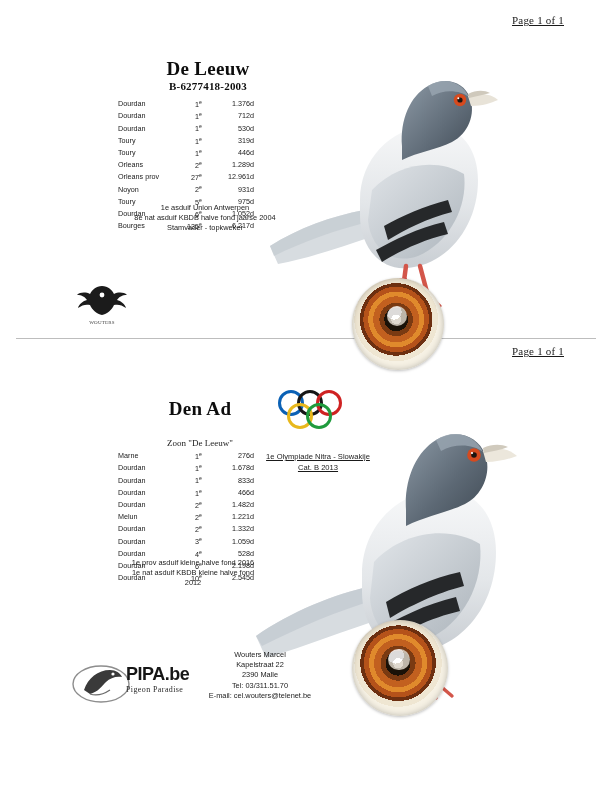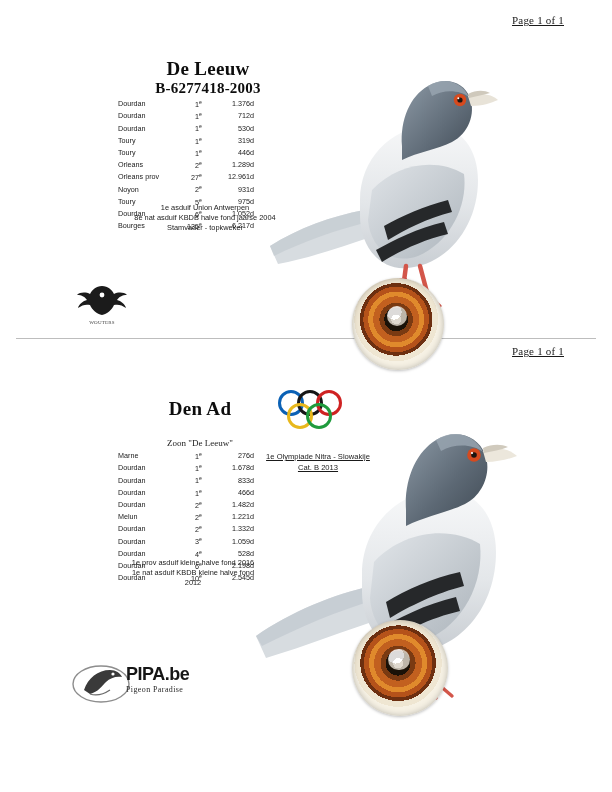"B-6277418-2003" .pigeon-ring { font-size: 15px -> 11px }
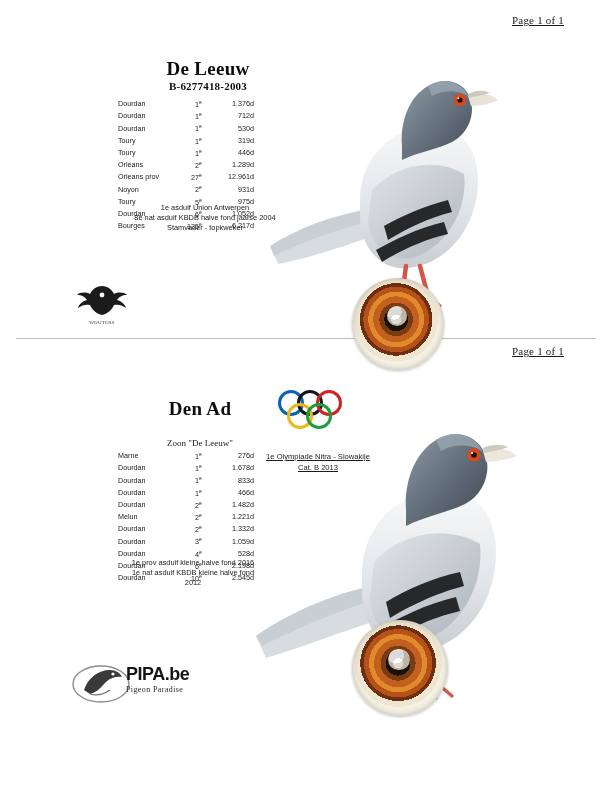"Wouters Marcel" div.address { html: none -> <div> <div>Wouters Marcel</div> <div>Kapelstraat 22</div> <div>2390 Malle</div> <div>Tel: 03/311.51.70</div> <div>E-mail: cel.wouters@telenet.be</div> </div> }
